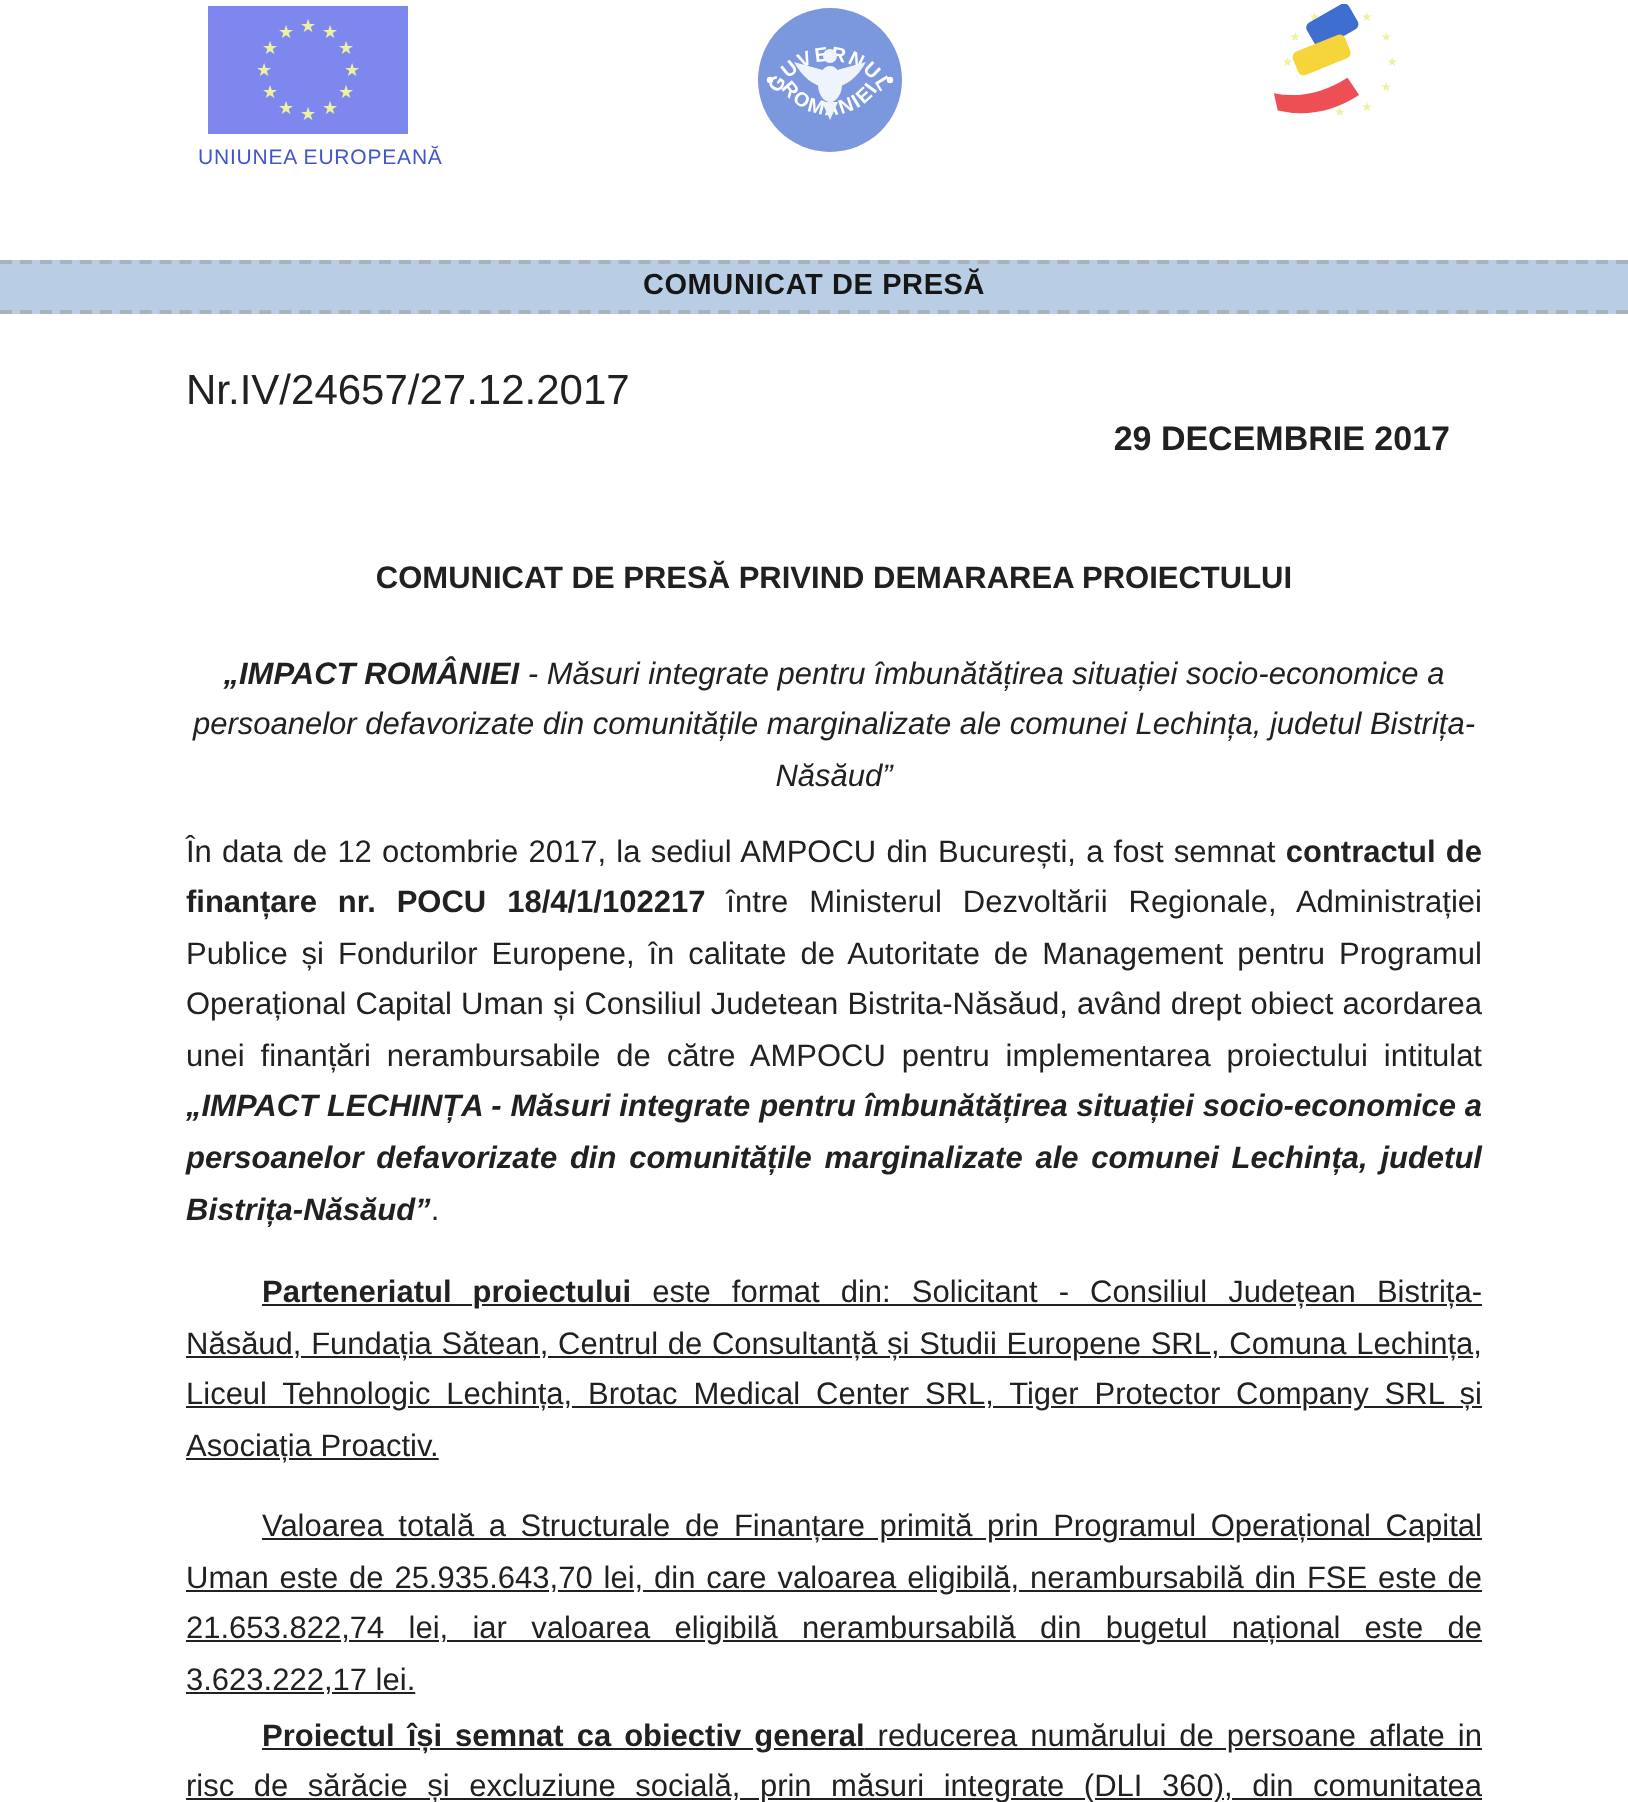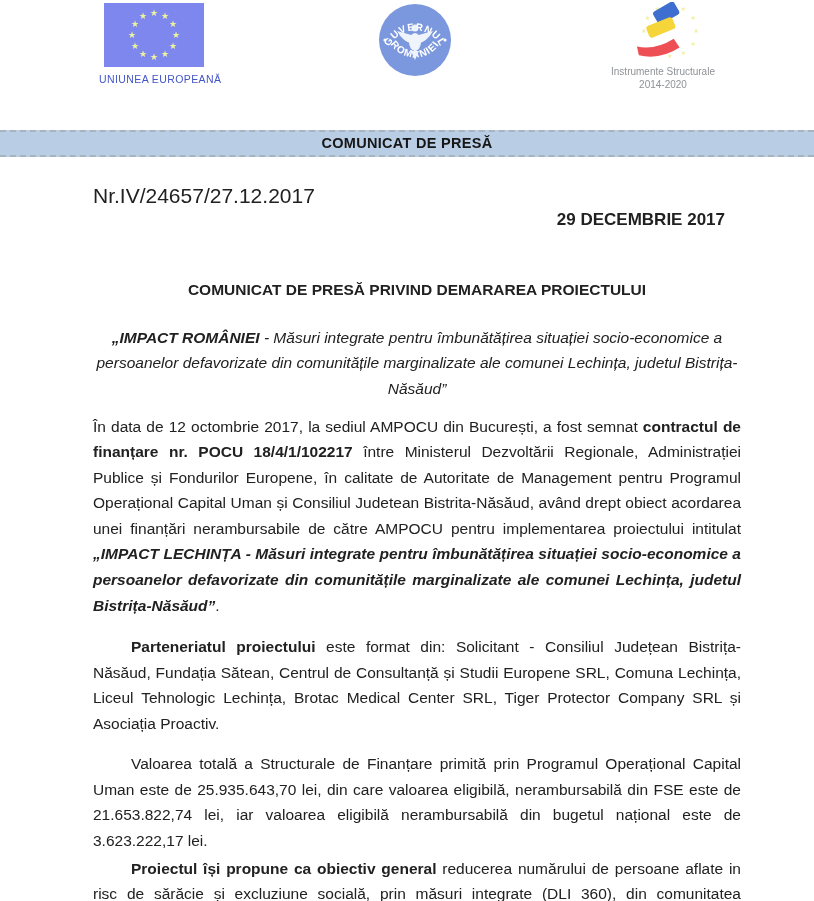"Instrumente Structurale" div.si-caption { html: <div> <div>Instrumente Structurale</div> <div>2014-2020</div> </div> -> none }
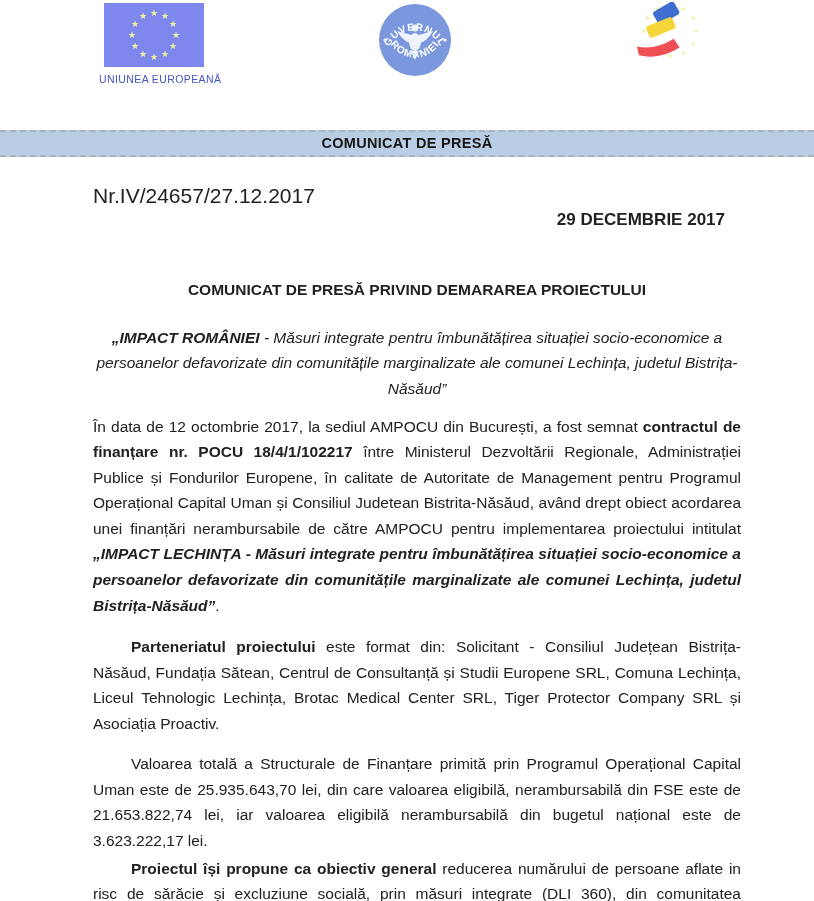"Parteneriatul proiectului este format" .indent { text-decoration: none -> underline }
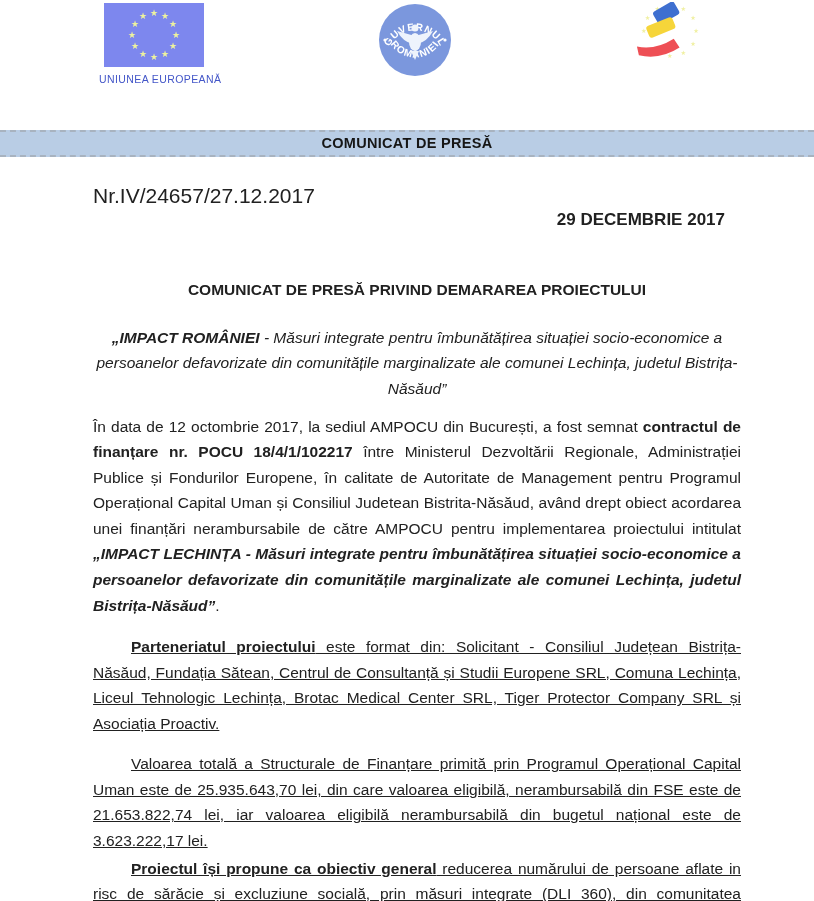"Proiectul își propune ca obiectiv" span.b { text: propune -> semnat }
